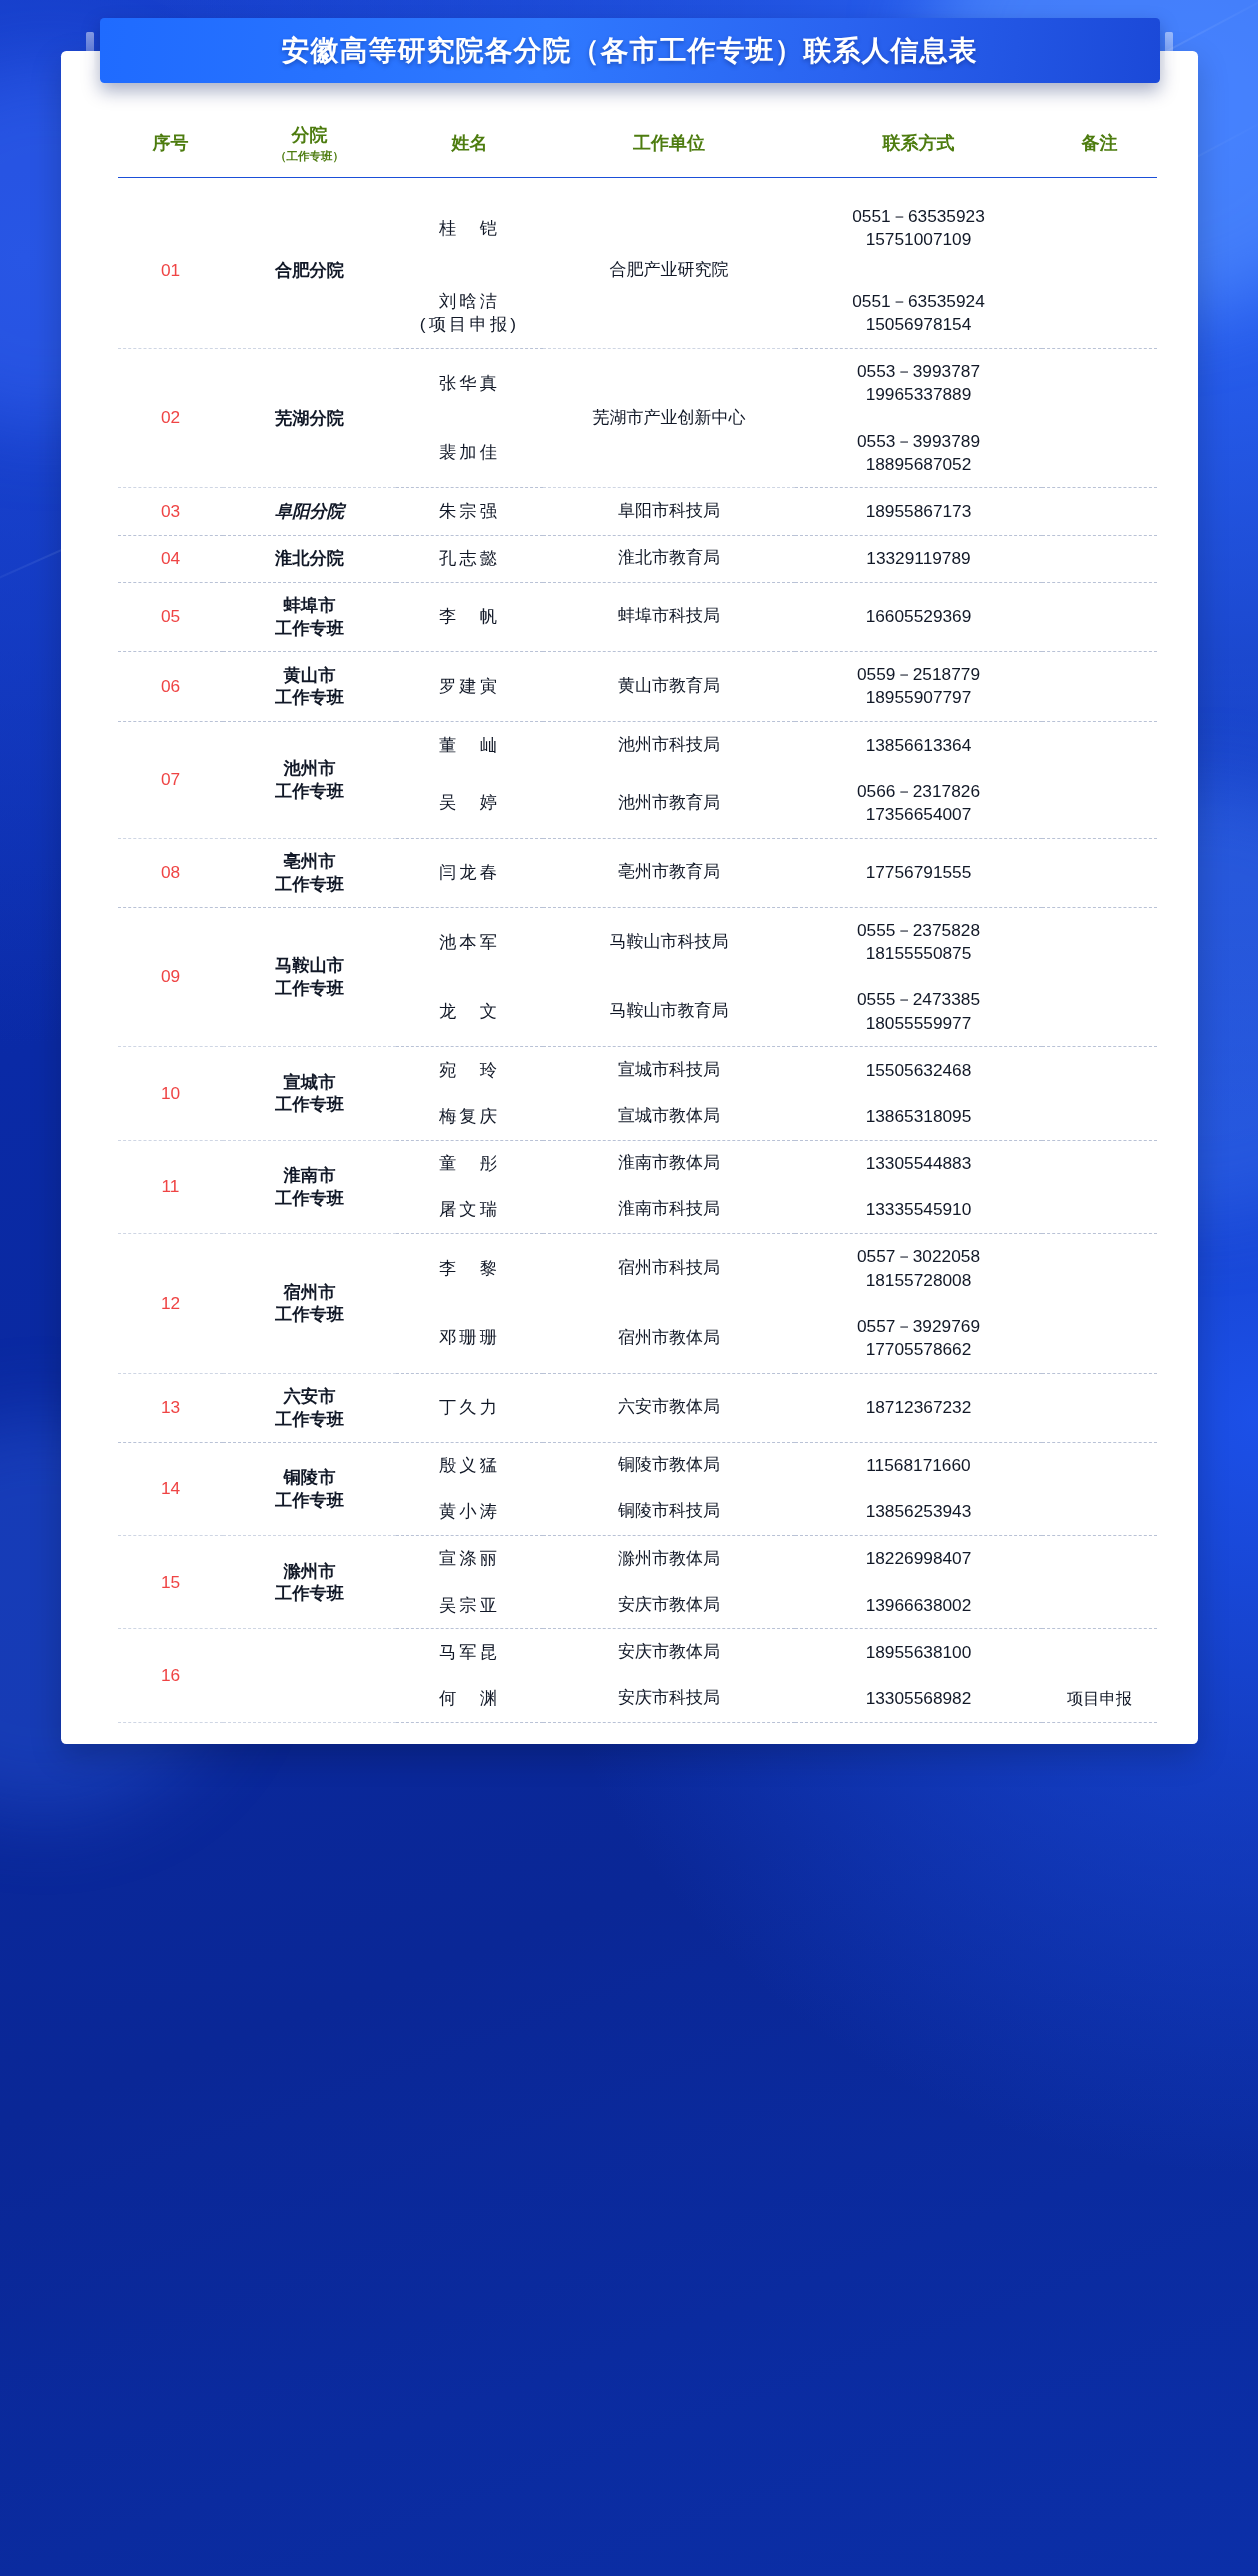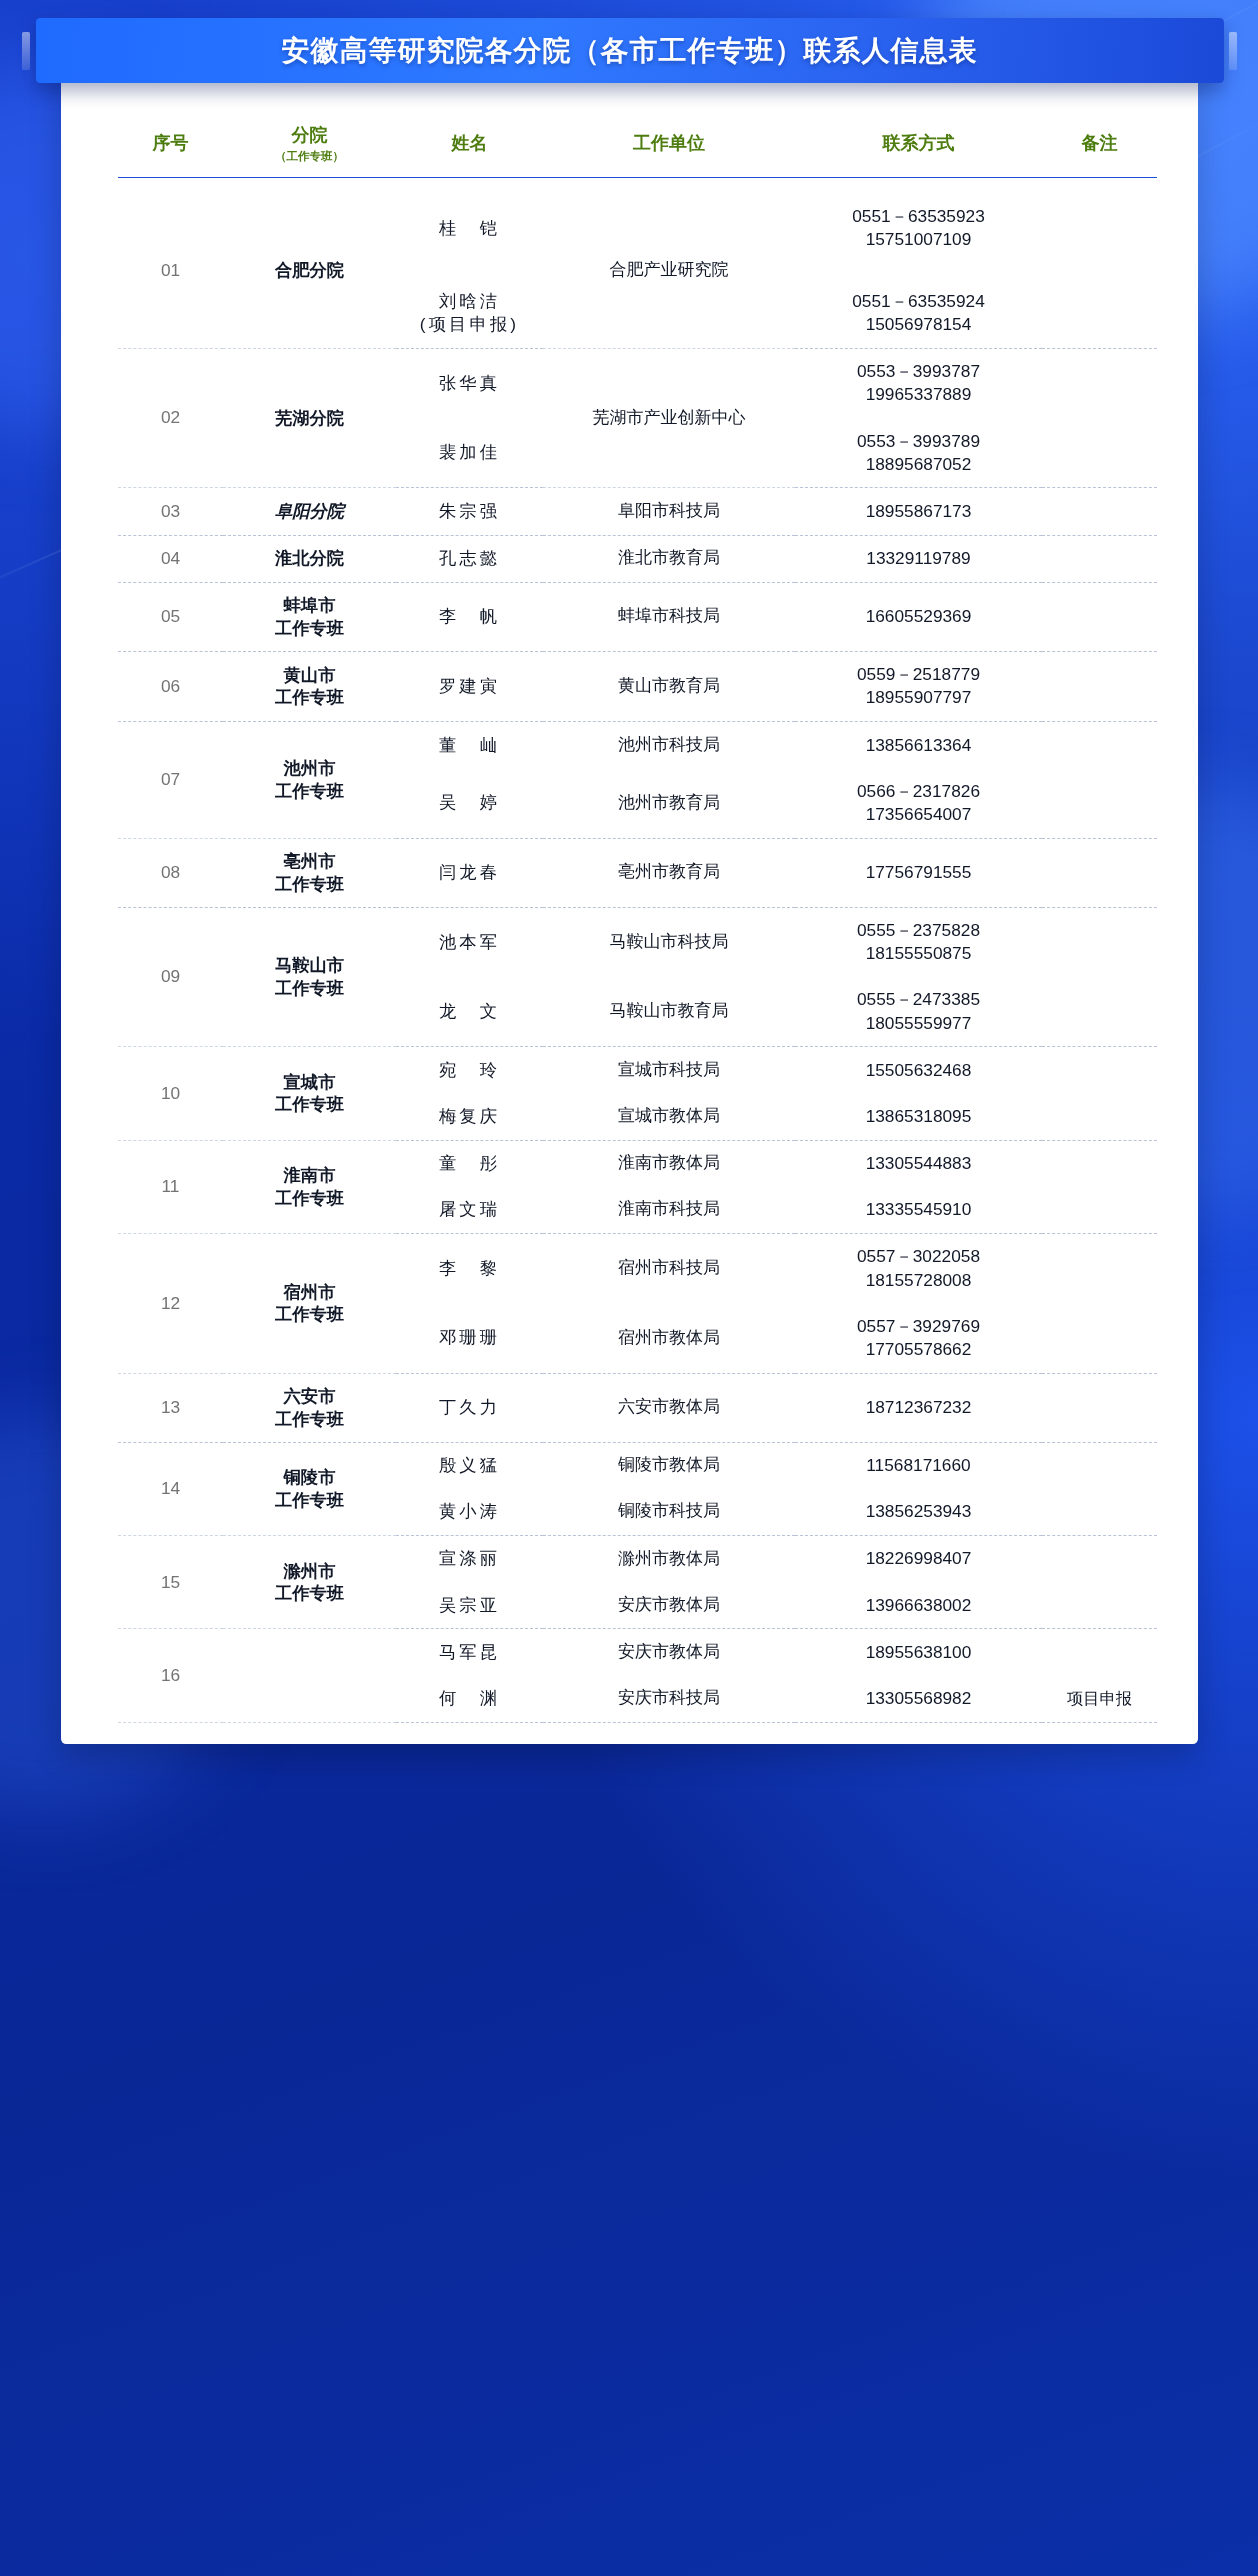"安徽高等研究院各分院（各市工作专班）联系人信息表" .title-bar { width: 1188px -> 1060px }
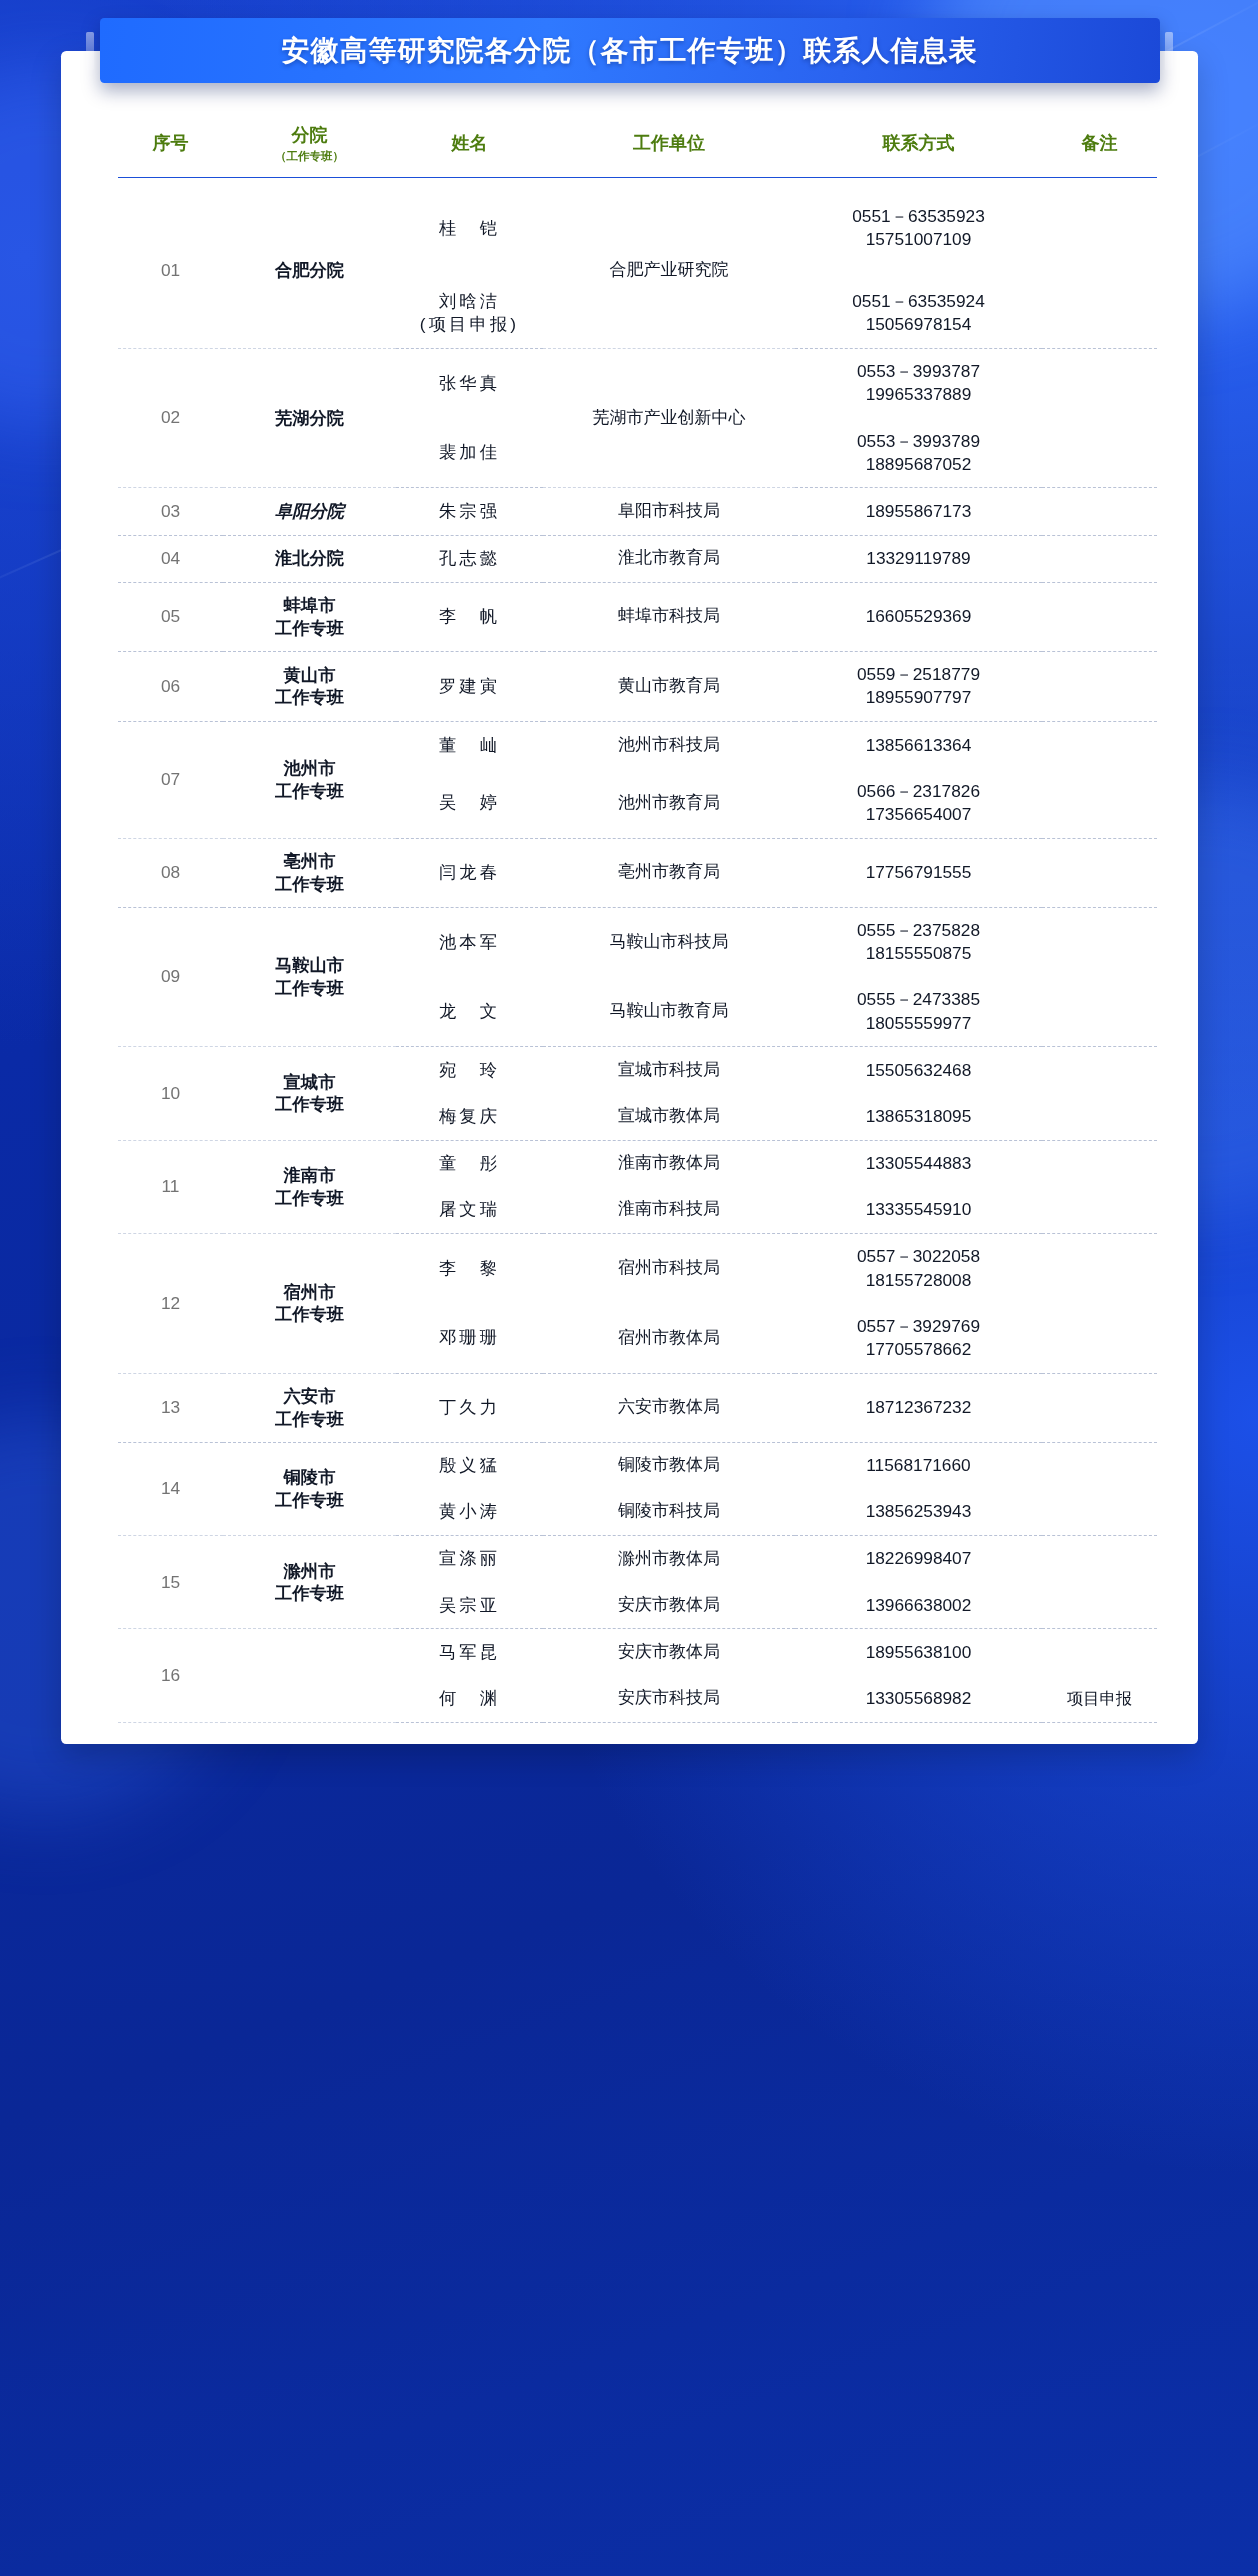"01" tbody td.no { color: #737373 -> #ef4444 }
